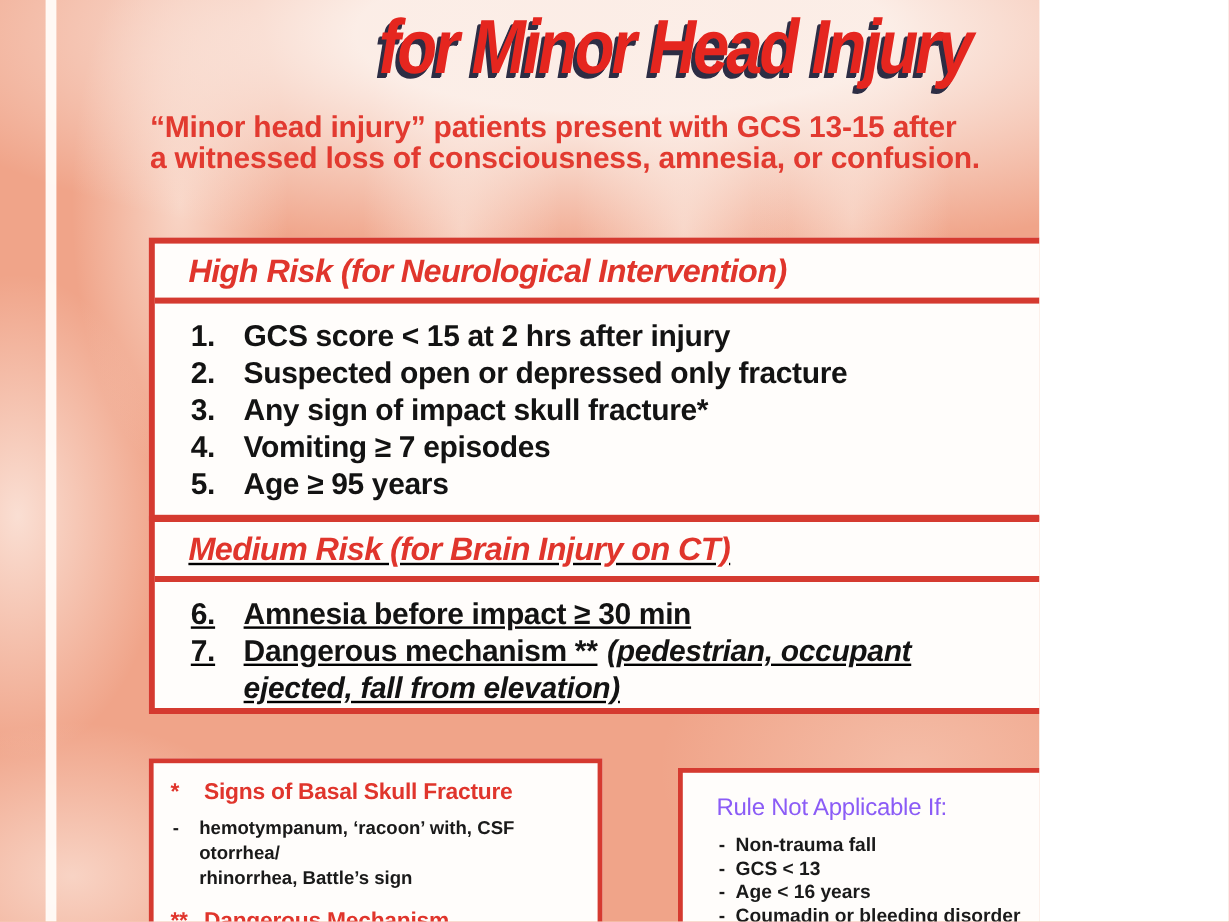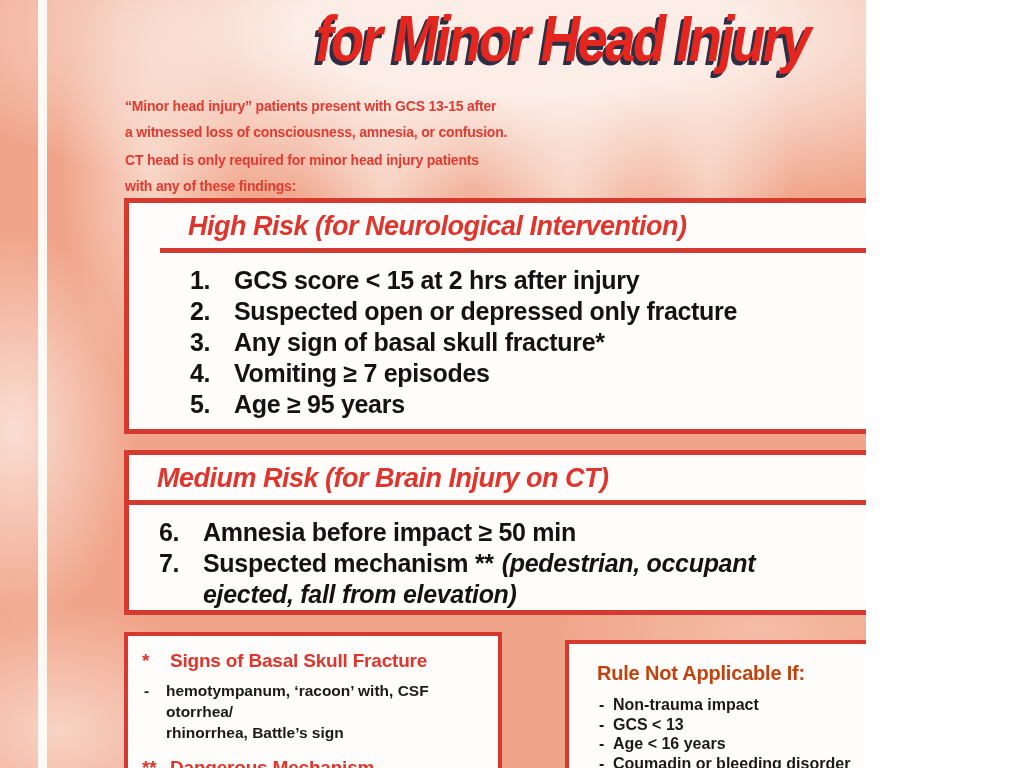"“Minor head injury” patients present" .intro { font-size: 14px -> 25px }
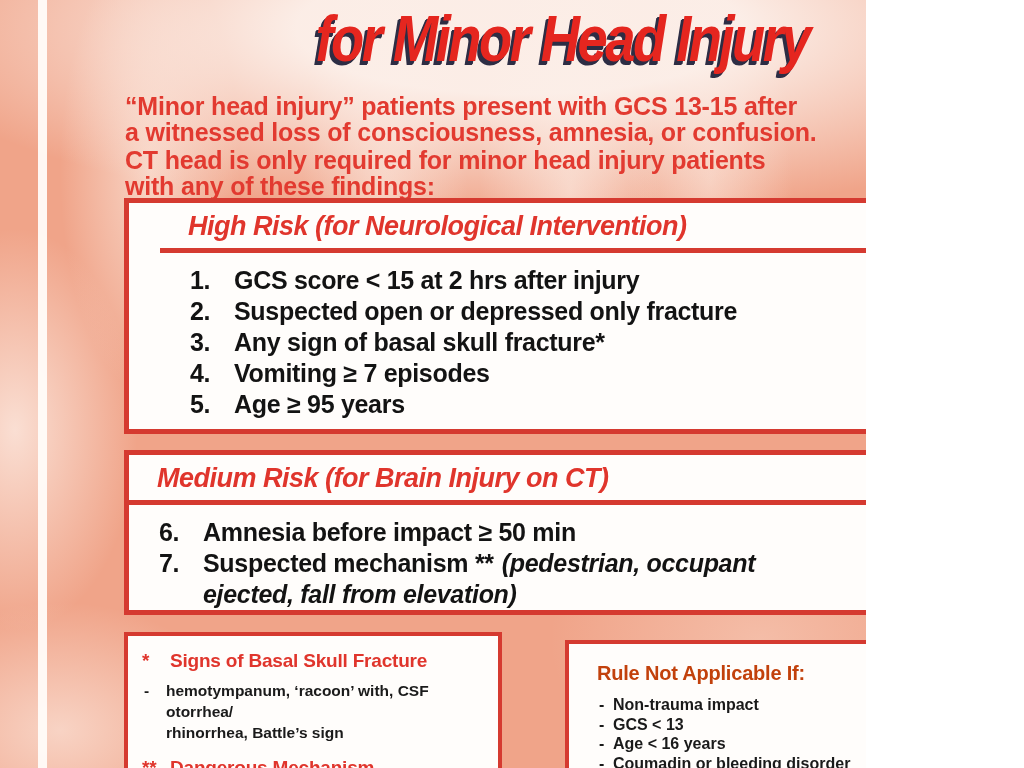"CT head is only required" p.intro { html: <p>CT head is only required for minor head injury patients with any of these findings:</p> -> none }
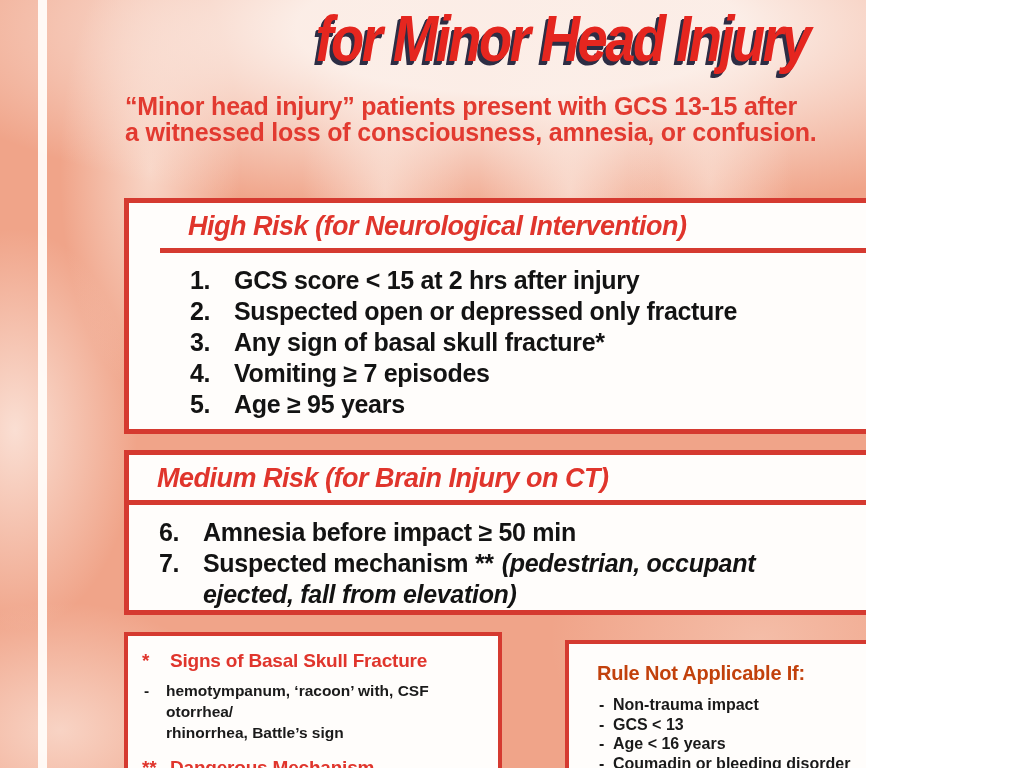"High Risk (for Neurological" .riskbox.high { padding-left: 31px -> none }
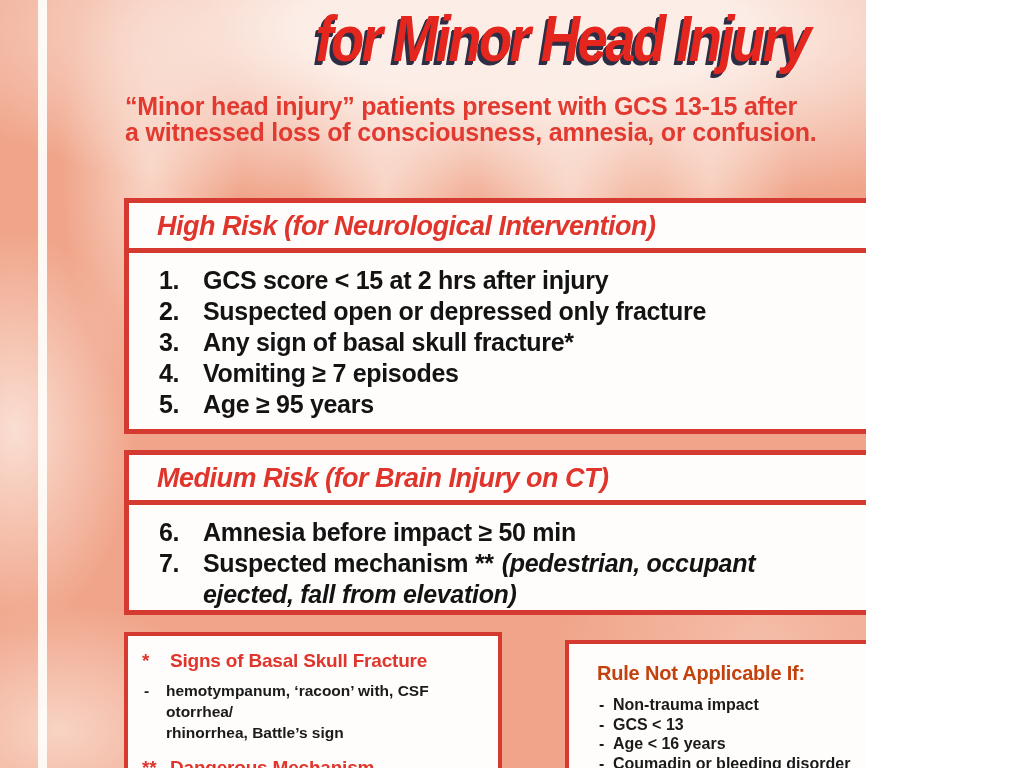"Any sign of basal skull" span.txt { text: basal -> impact }
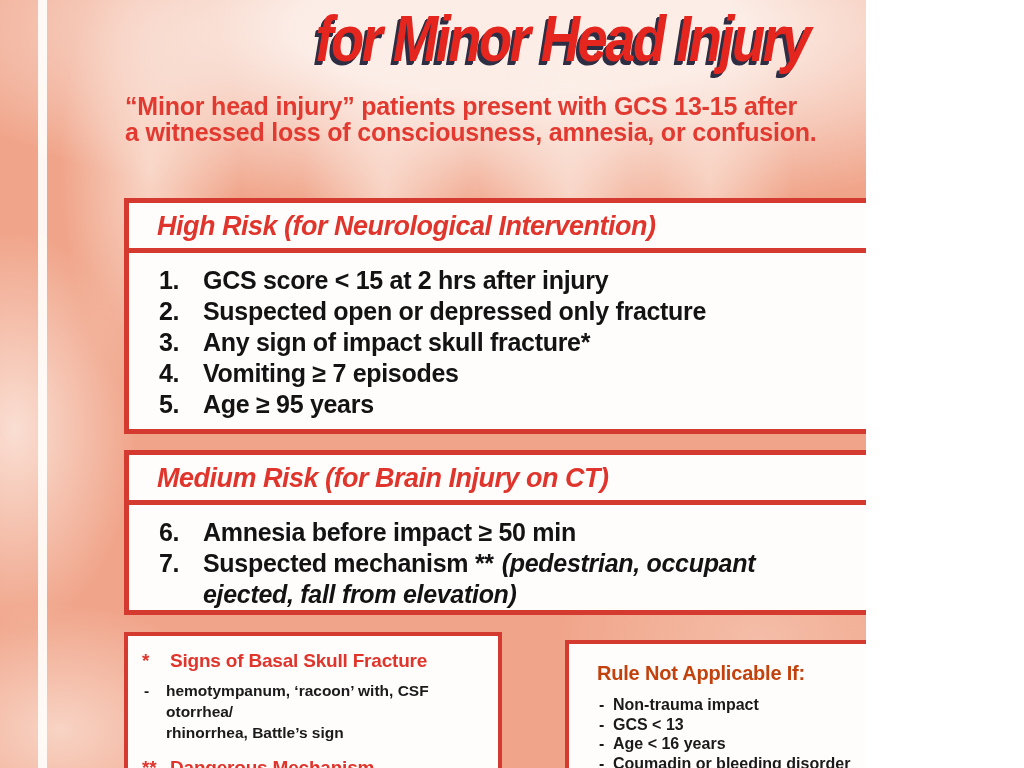"Medium Risk (for Brain Injury" .riskbox.medium { text-decoration: none -> underline; top: 450px -> 430px }
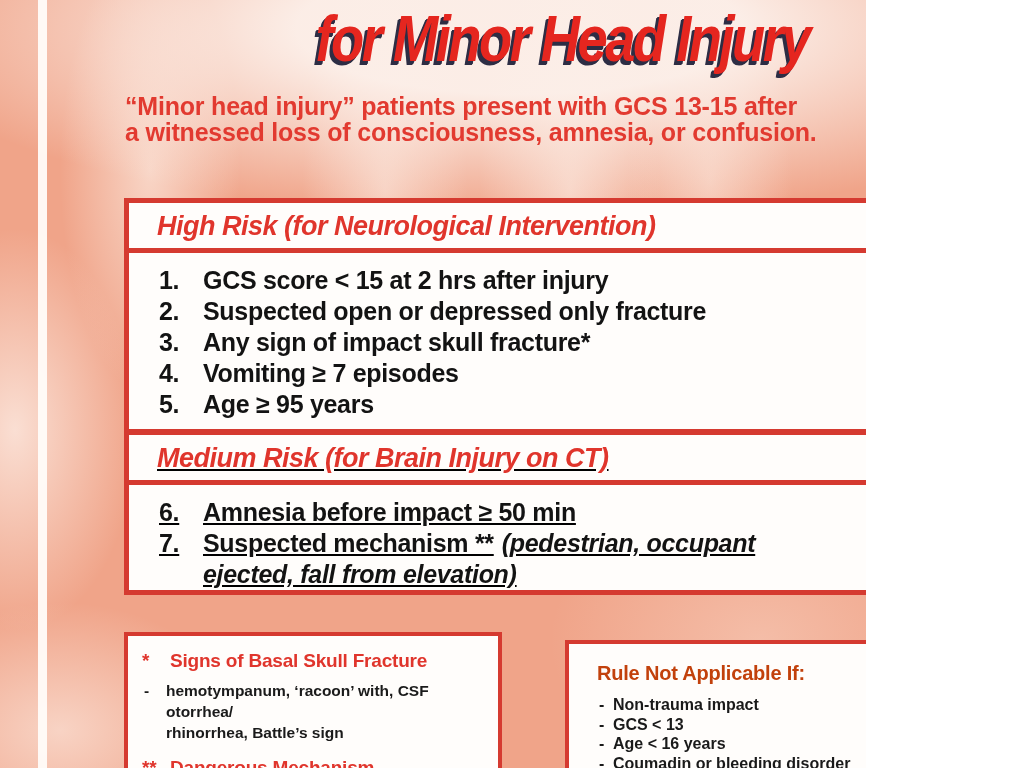"Amnesia before impact ≥ 50" span.txt { text: 50 -> 30 }
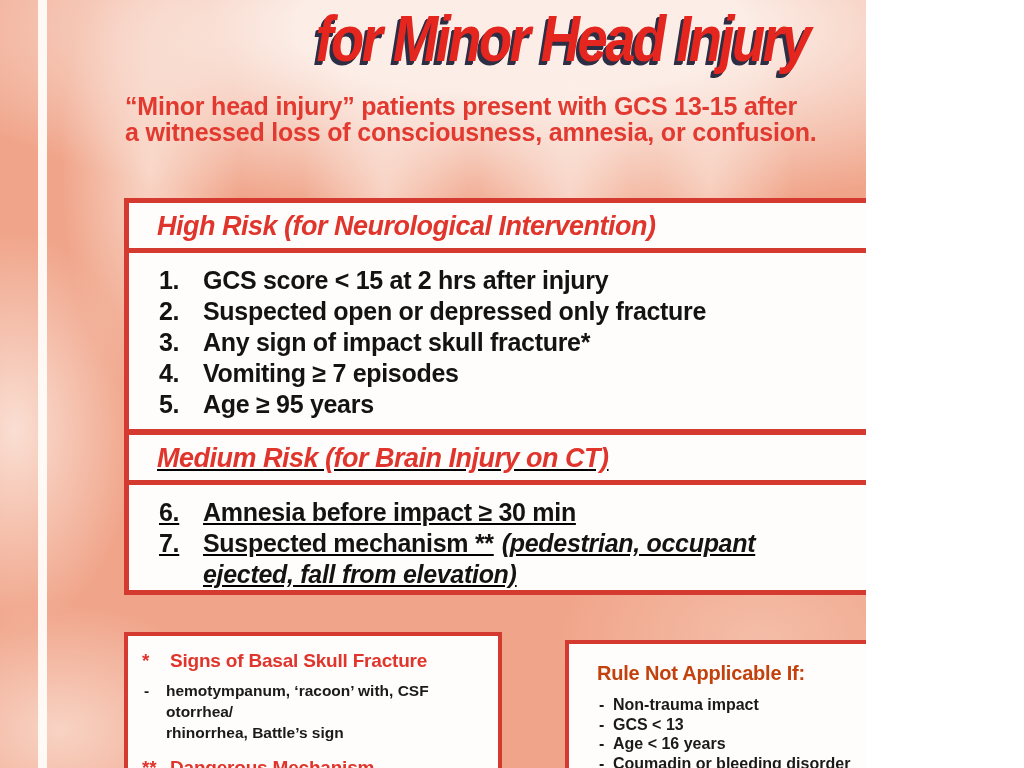"Suspected mechanism **" span { text: Suspected -> Dangerous }
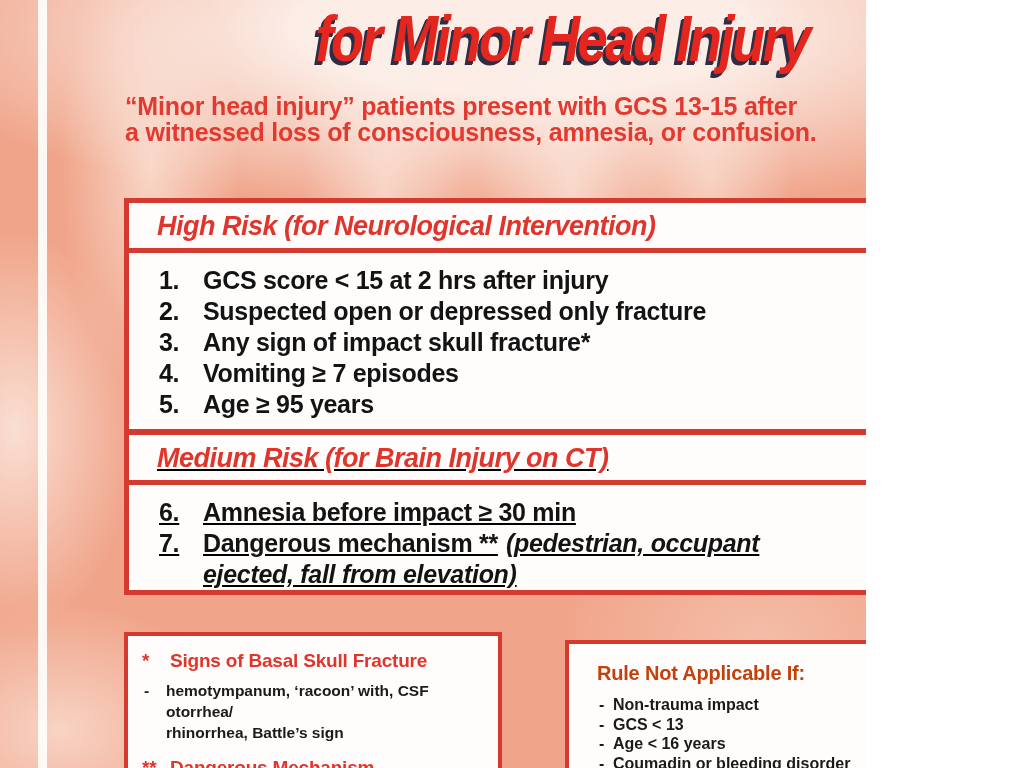"Rule Not Applicable If:" .br-title { color: #c2410c -> #8b5cf6; font-weight: bold -> normal }
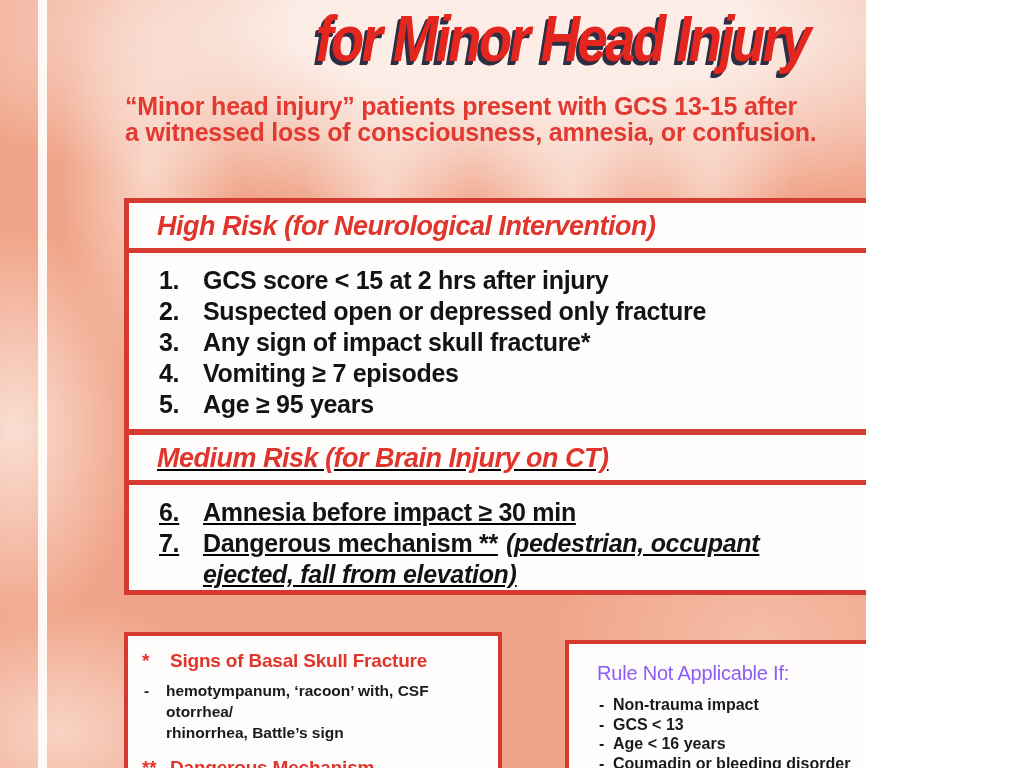"Non-trauma impact" span.fn-txt { text: impact -> fall }
